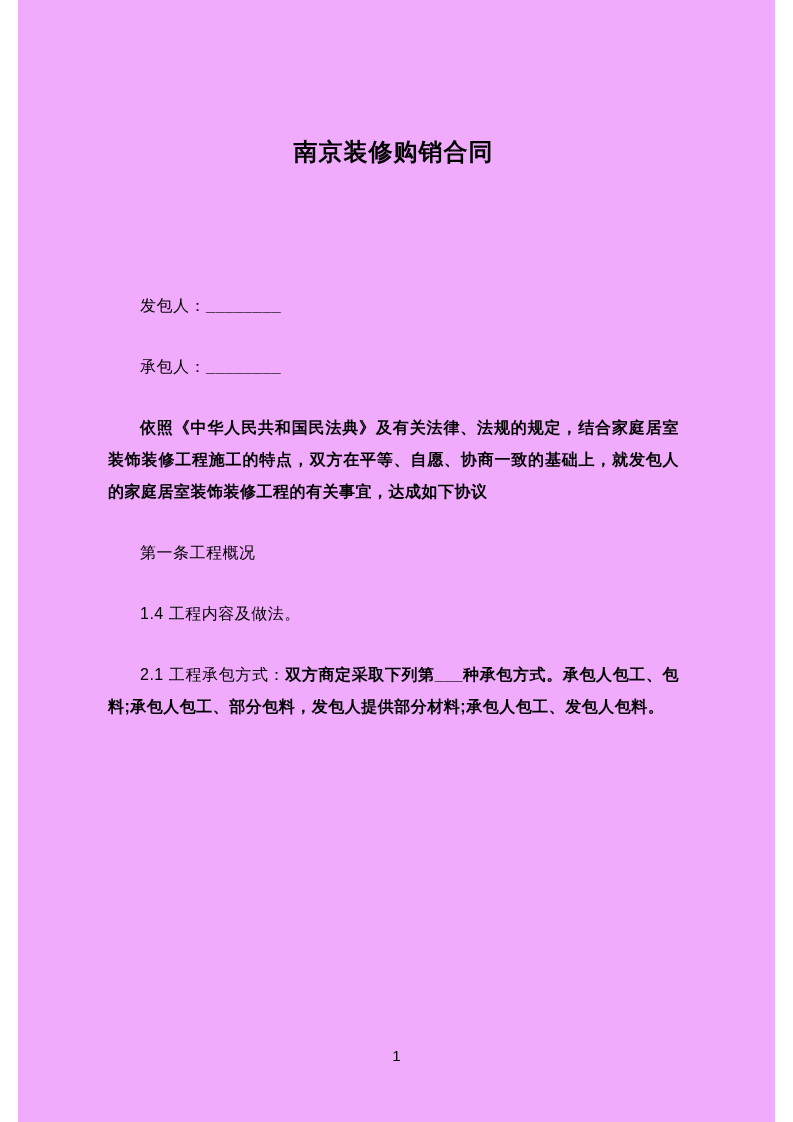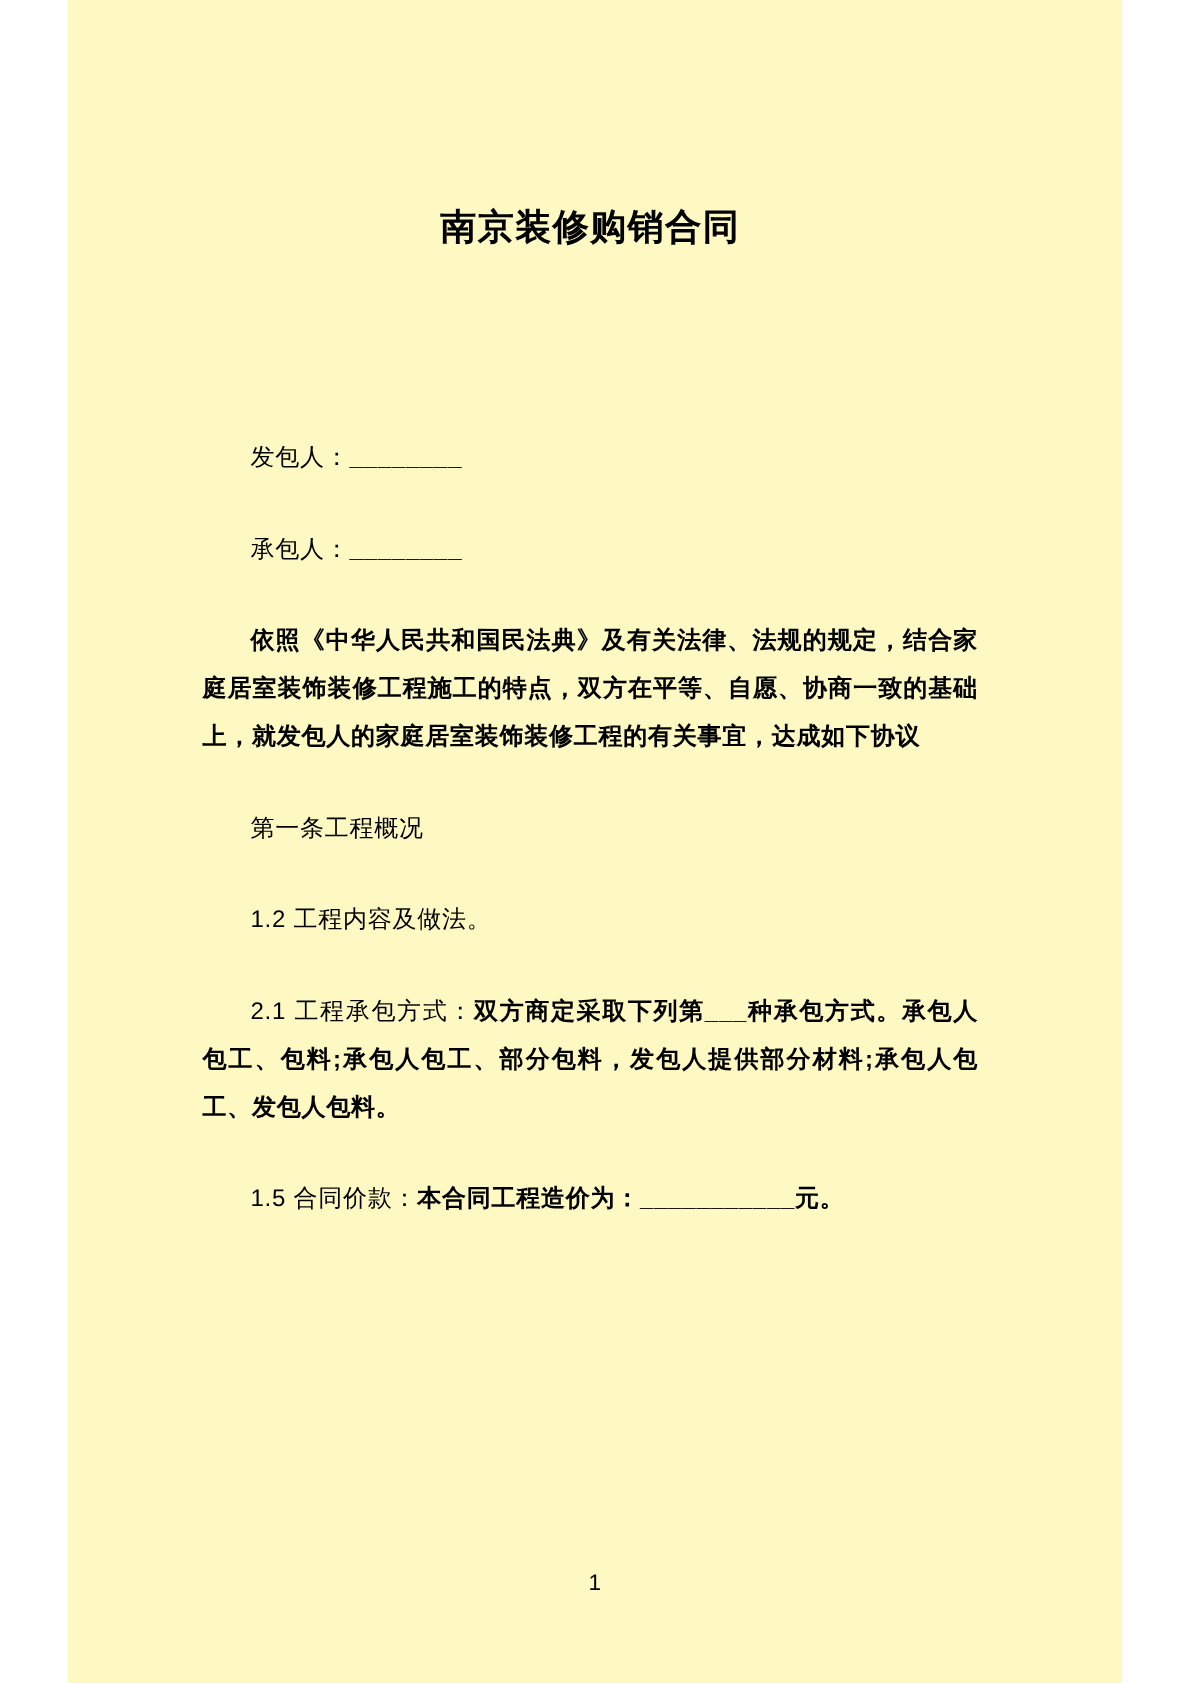"南京装修购销合同" .page { background: #fef9c3 -> #f0abfc; width: 703px -> 757px }
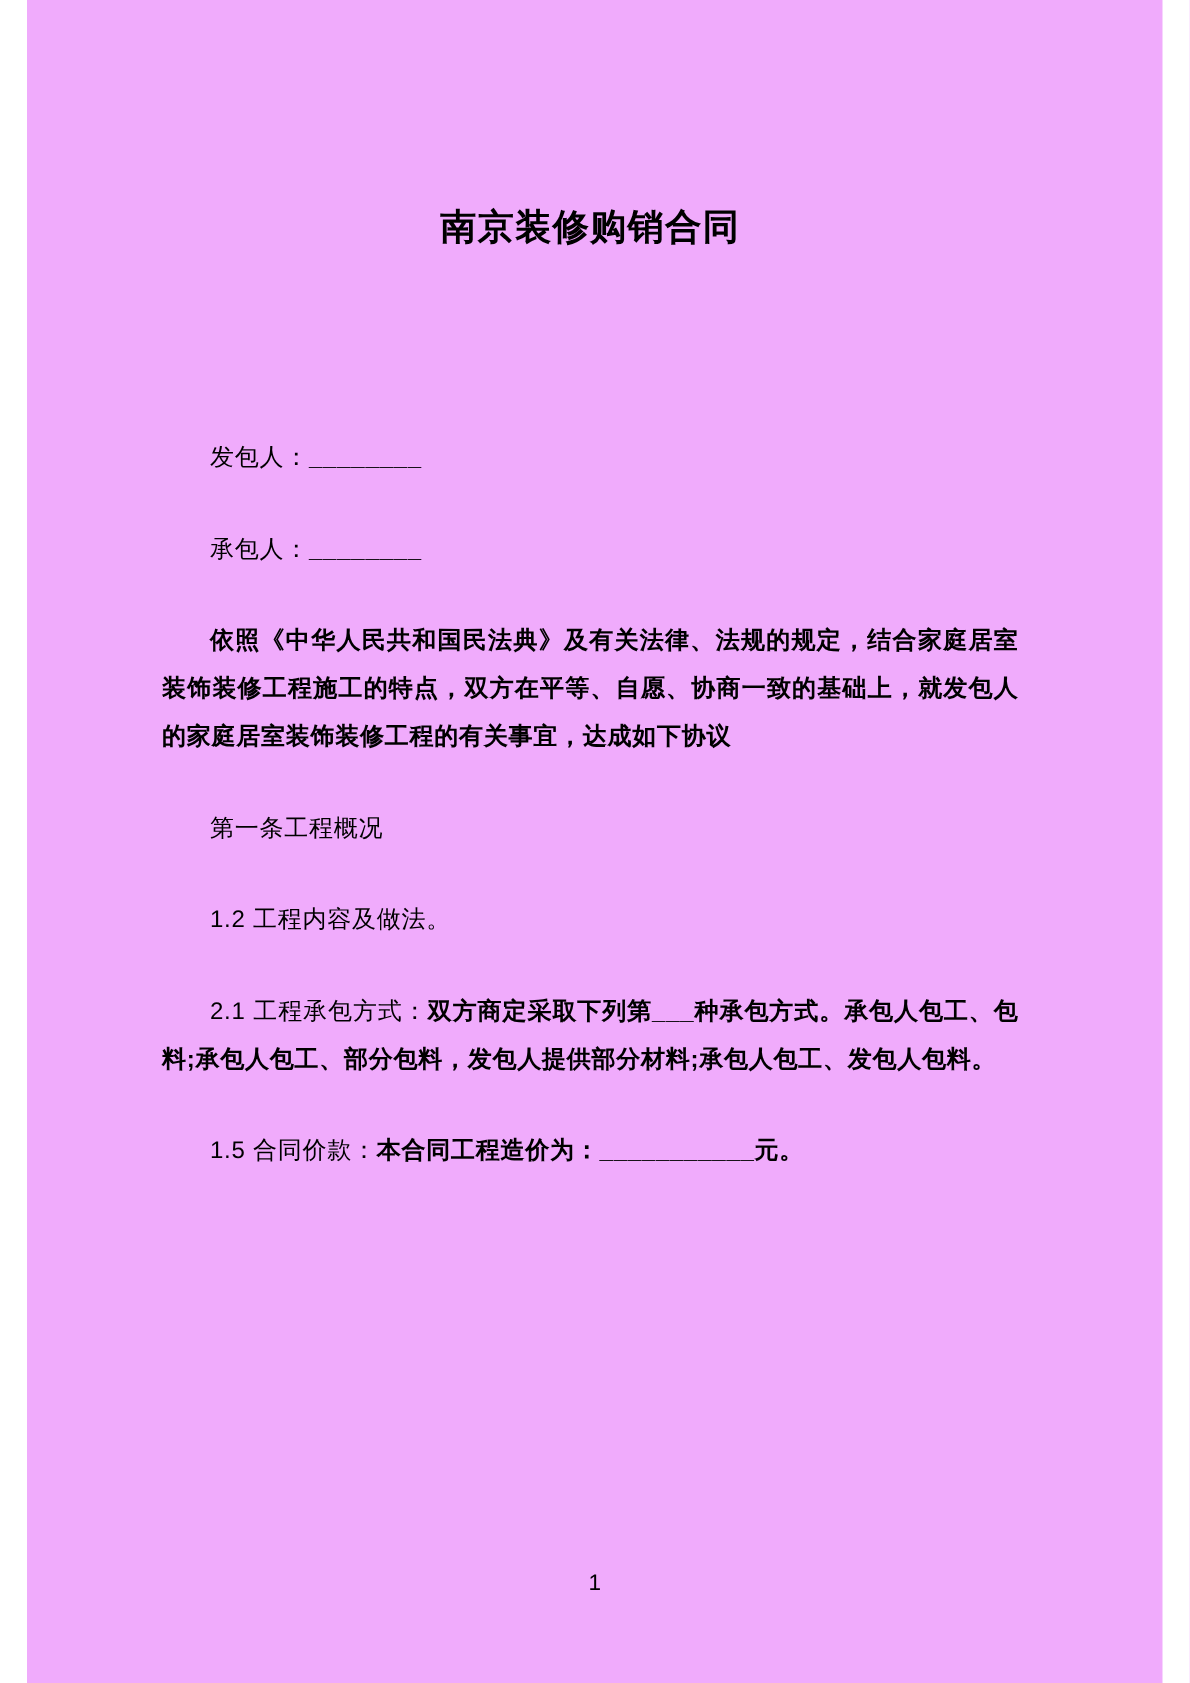"1.2 工程内容及做法。" span.bold { text: 1.2 -> 1.4 }
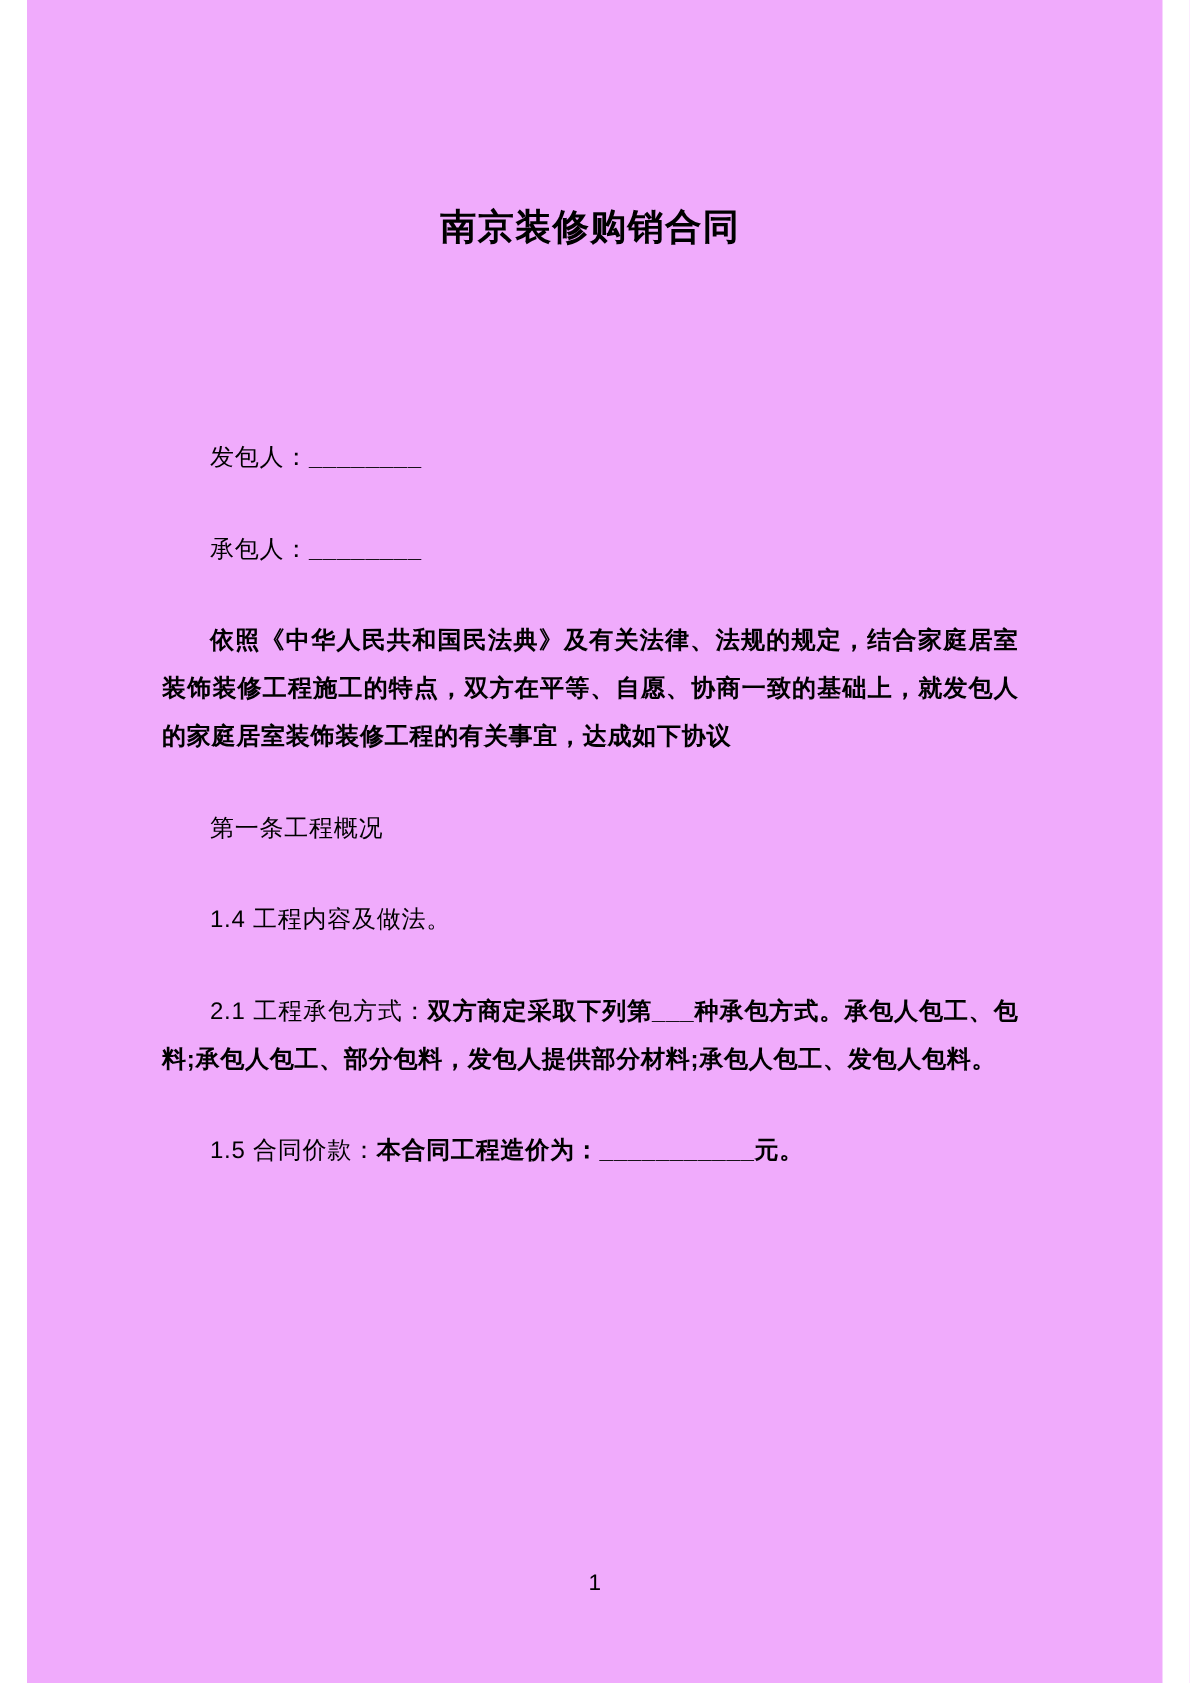"1.5 合同价款：本合同工程造价为：___________元。" p.para { html: <p><span>1.5 合同价款：</span><span>本合同工程造价为：___________元。</span></p> -> none }
